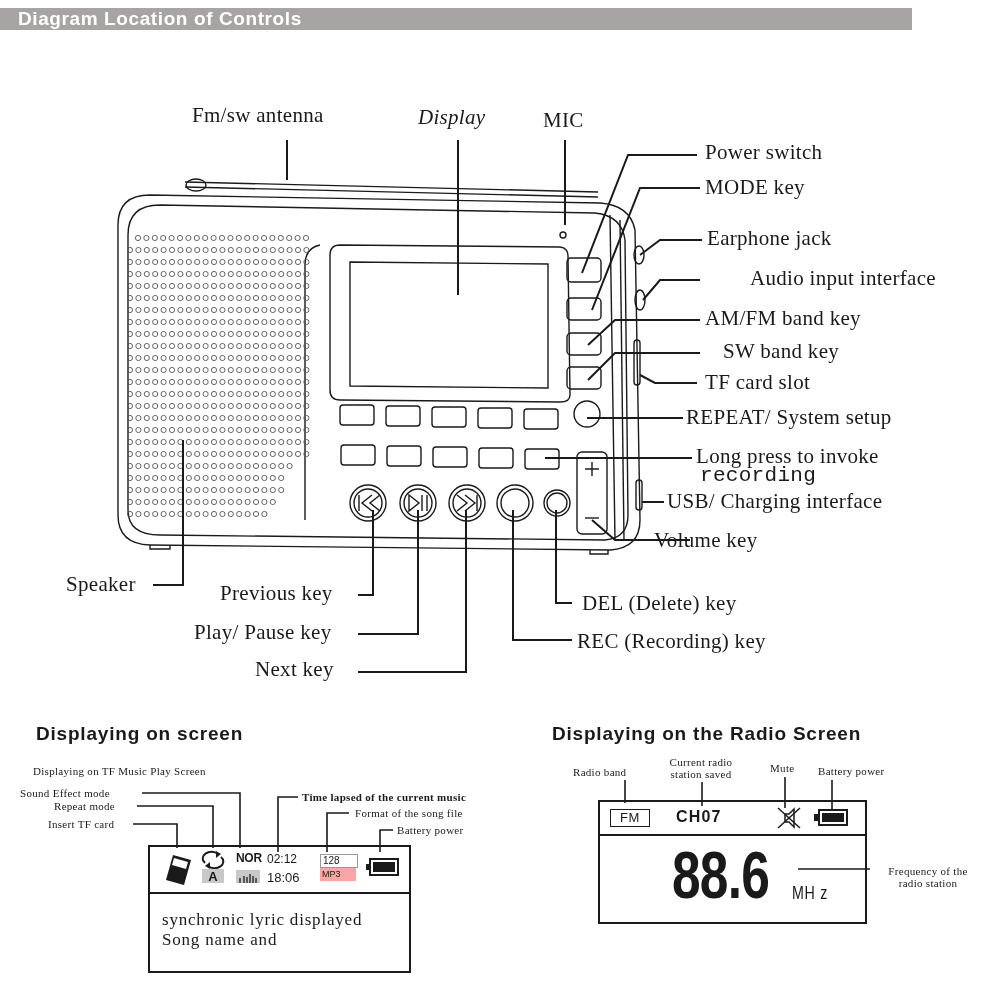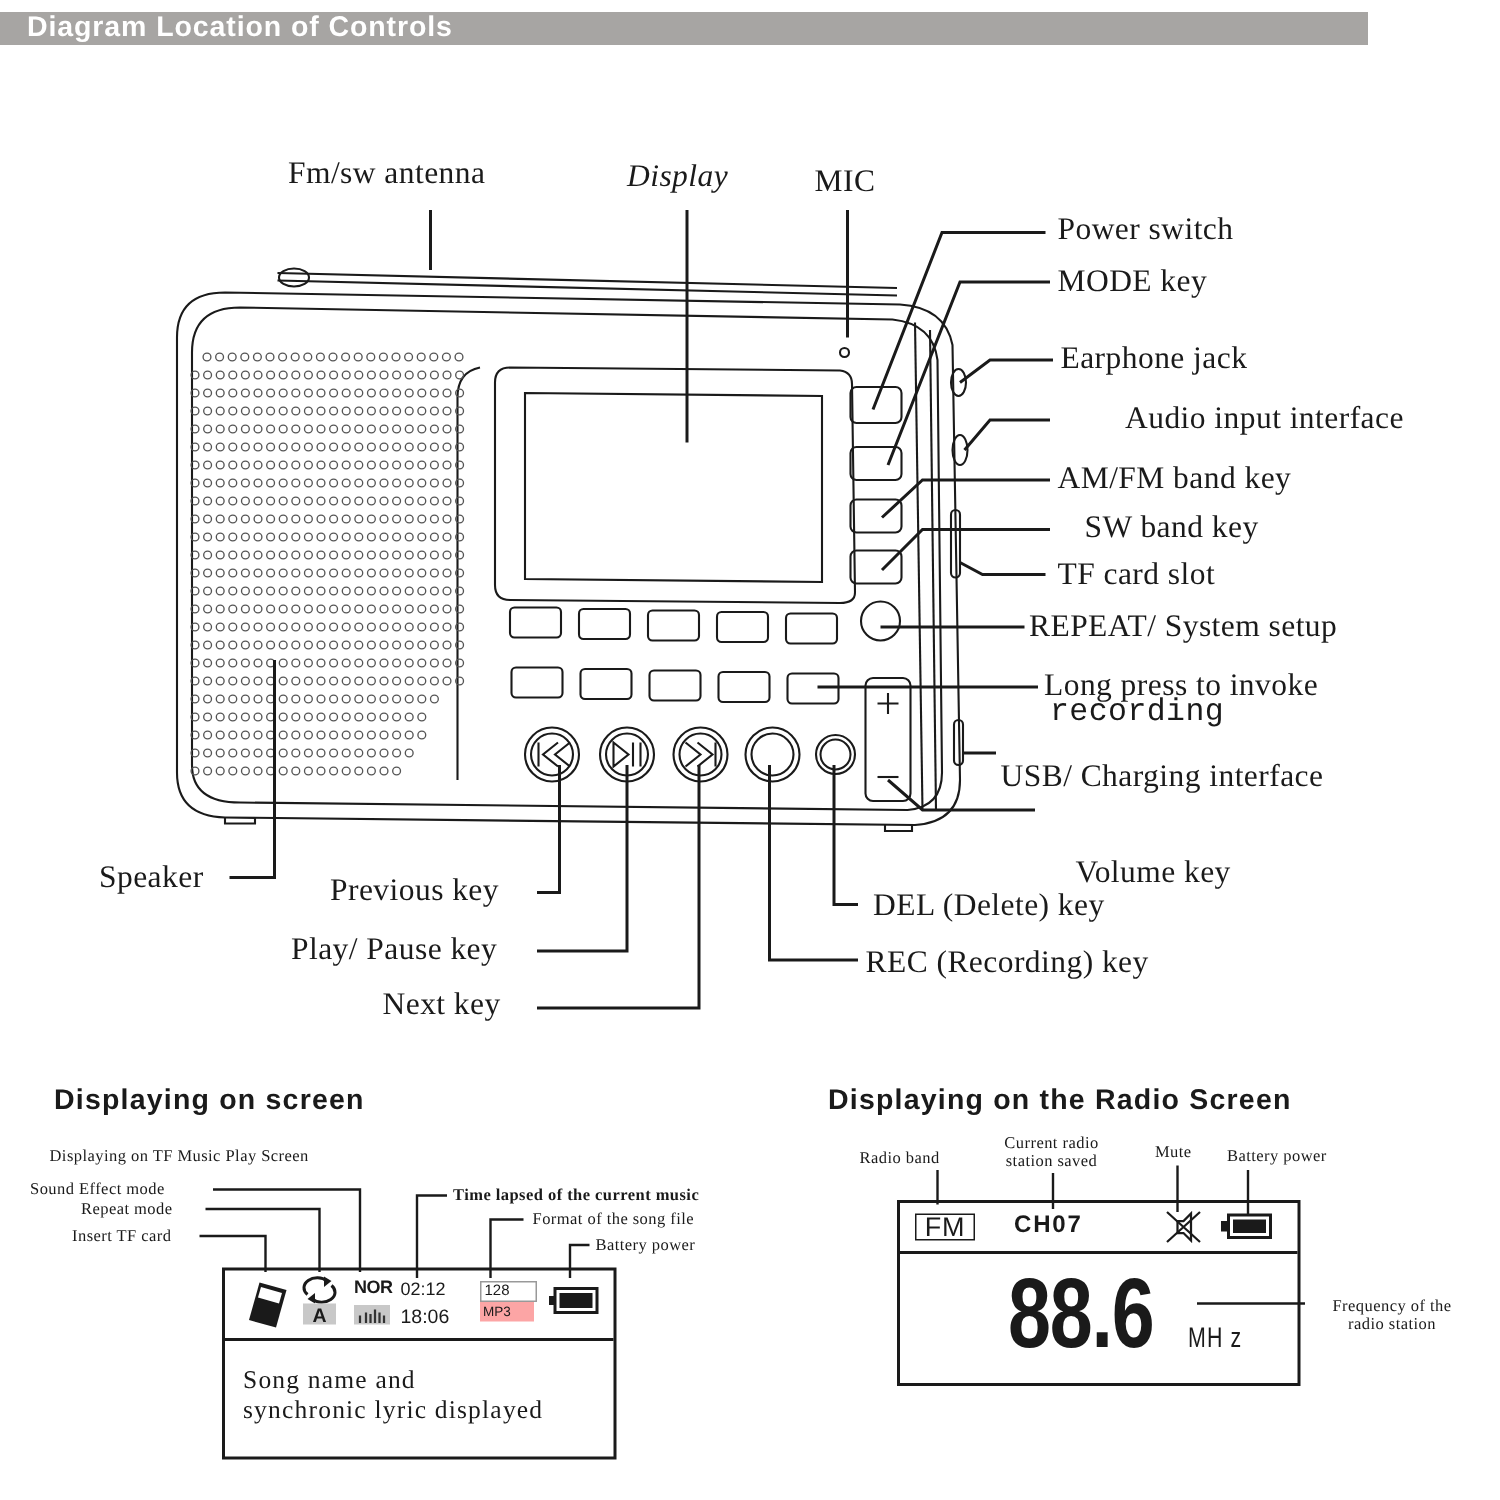"USB/ Charging interface" div.lbl { margin-top: 16px -> none }
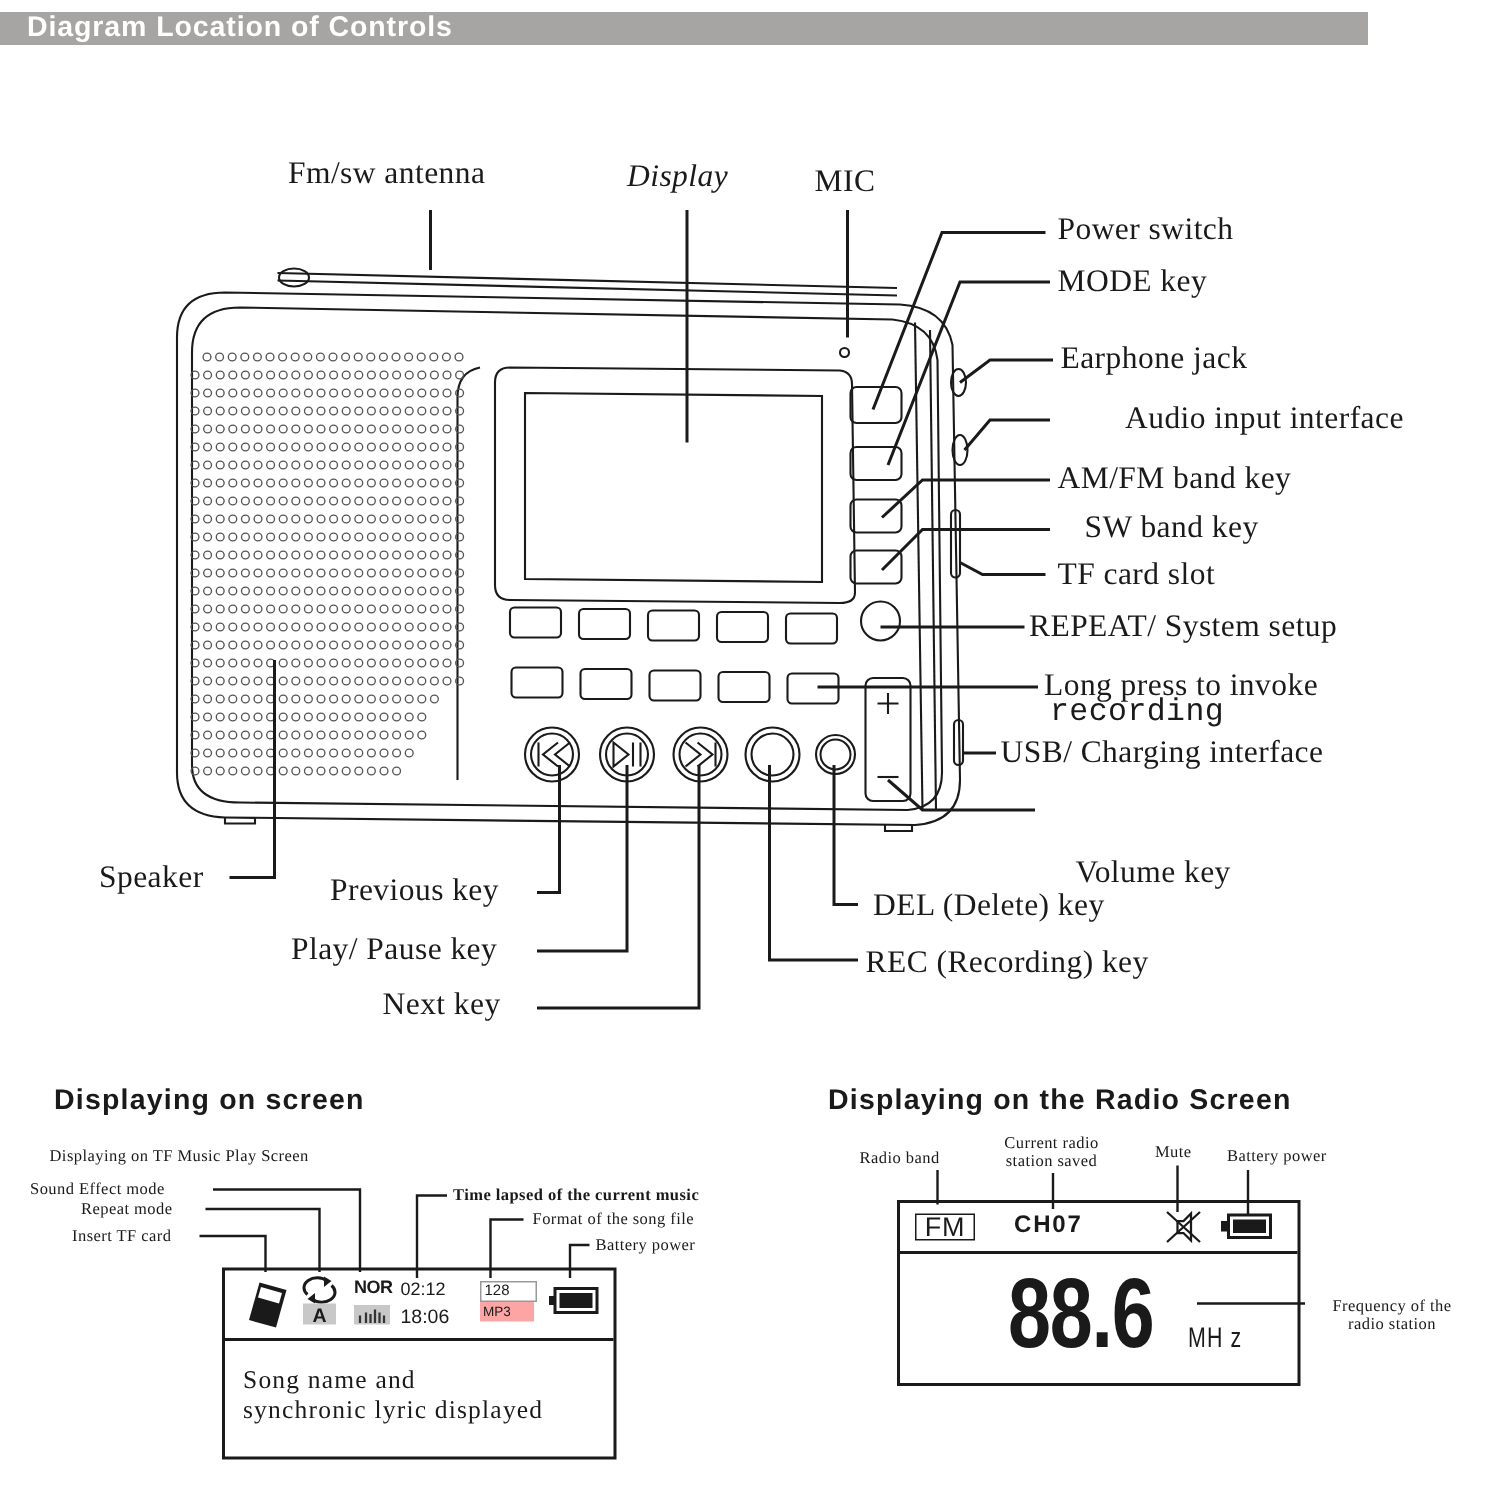"Volume key" div.lbl { left: 717px -> 654px; margin-top: 41px -> none }
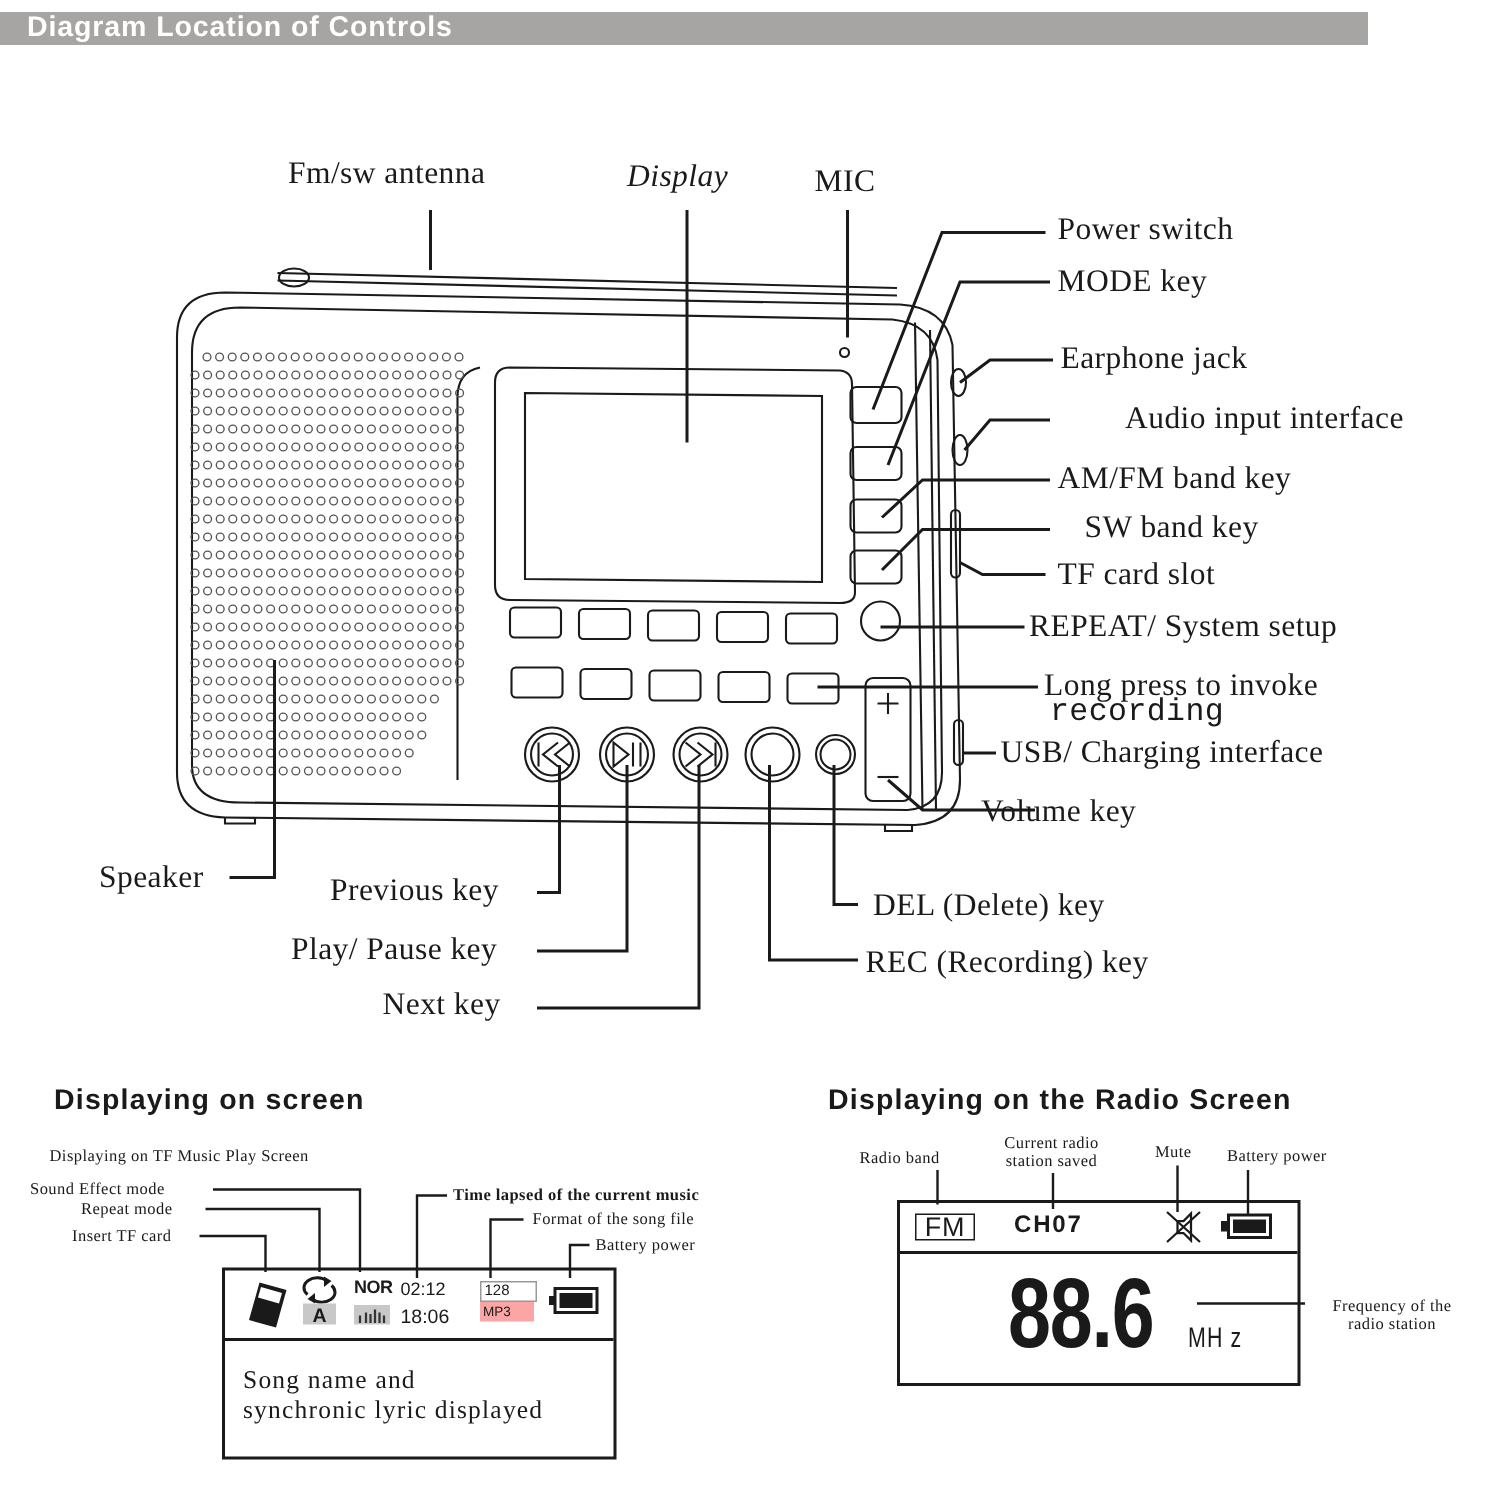"FM" div.abs { font-size: 18px -> 13px }
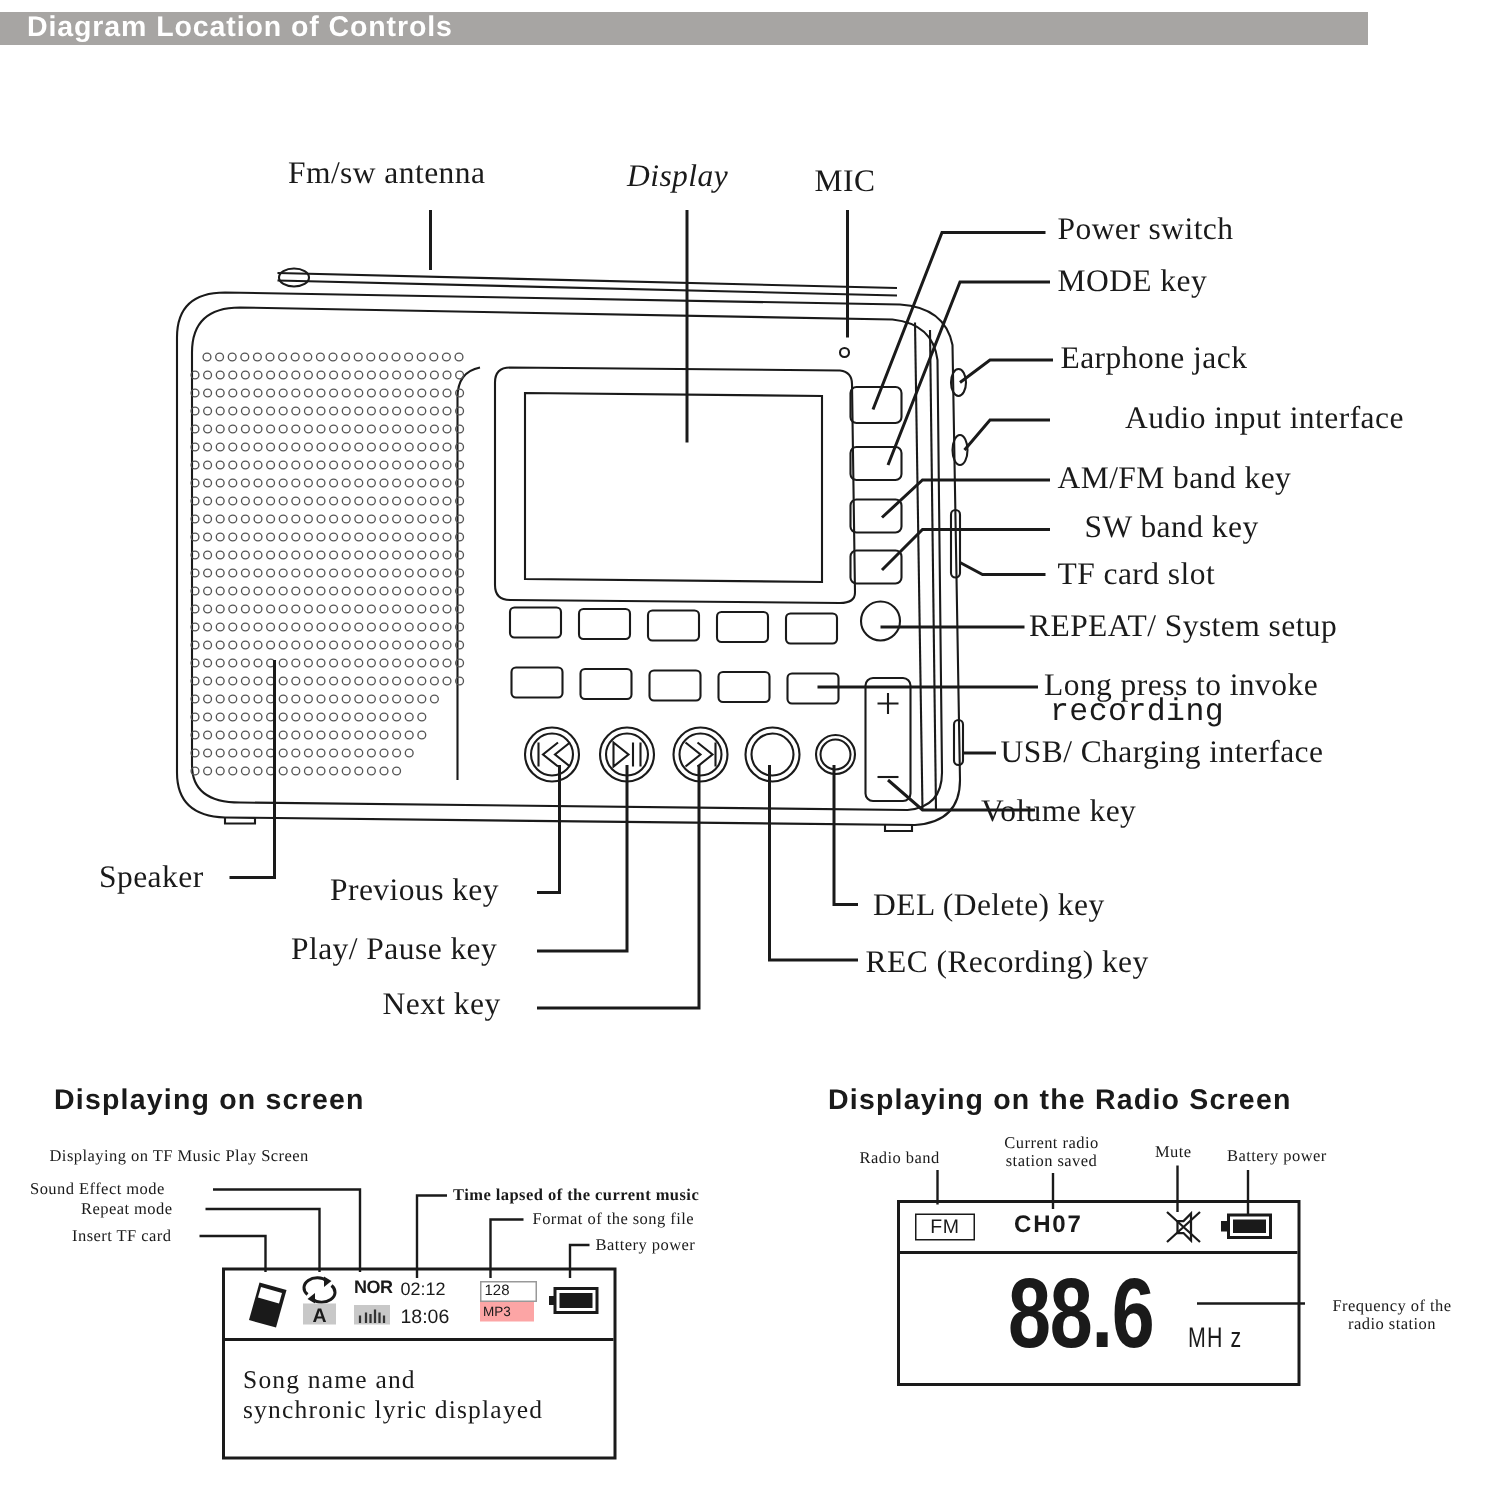"Song name and" div { order: before "synchronic lyric displayed" -> after "synchronic lyric displayed" }
